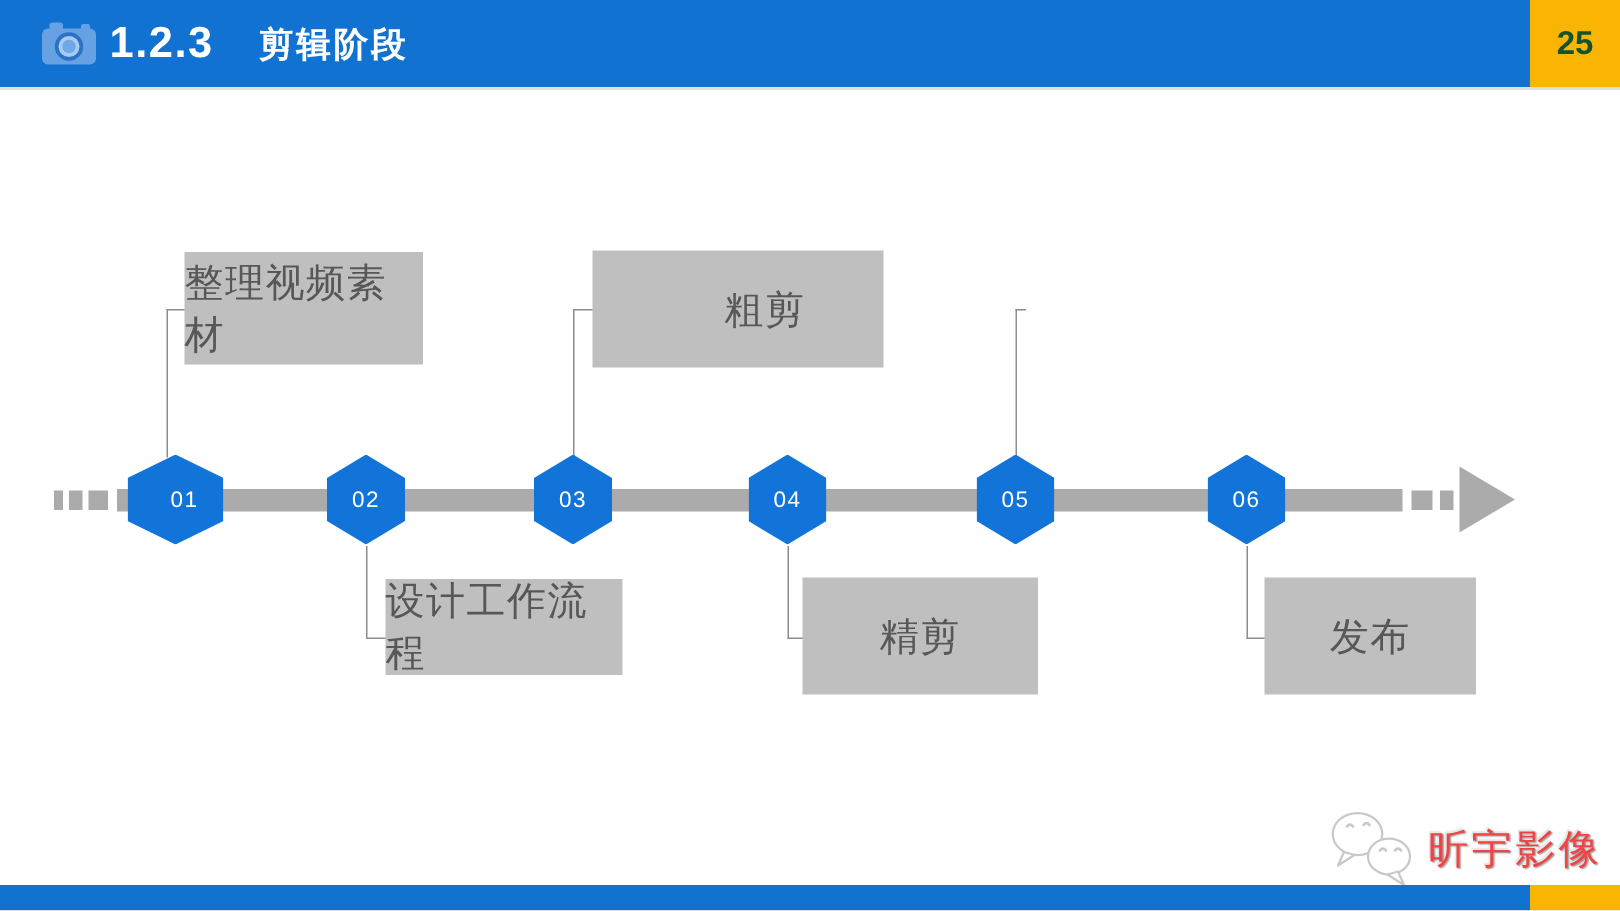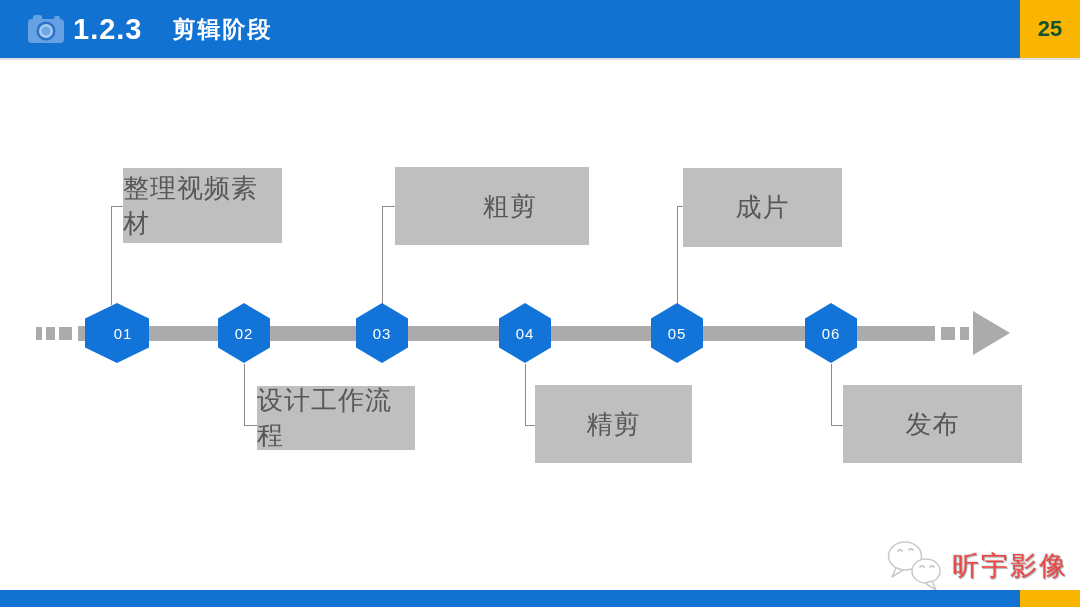"成片" div.label-box { html: <div>成片</div> -> none }
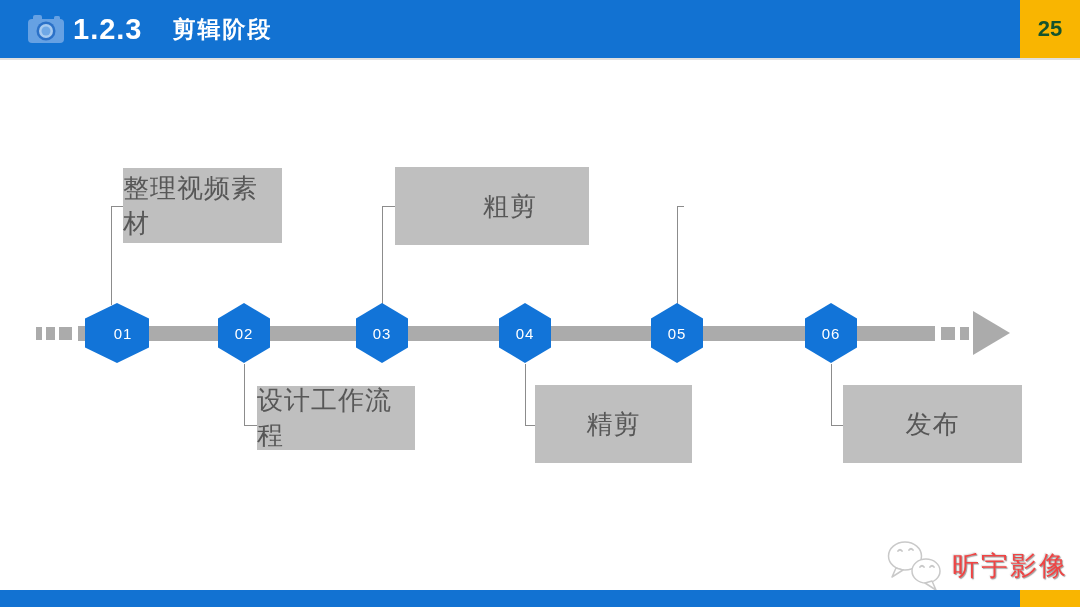"发布" .box-6 { width: 179px -> 141px }
